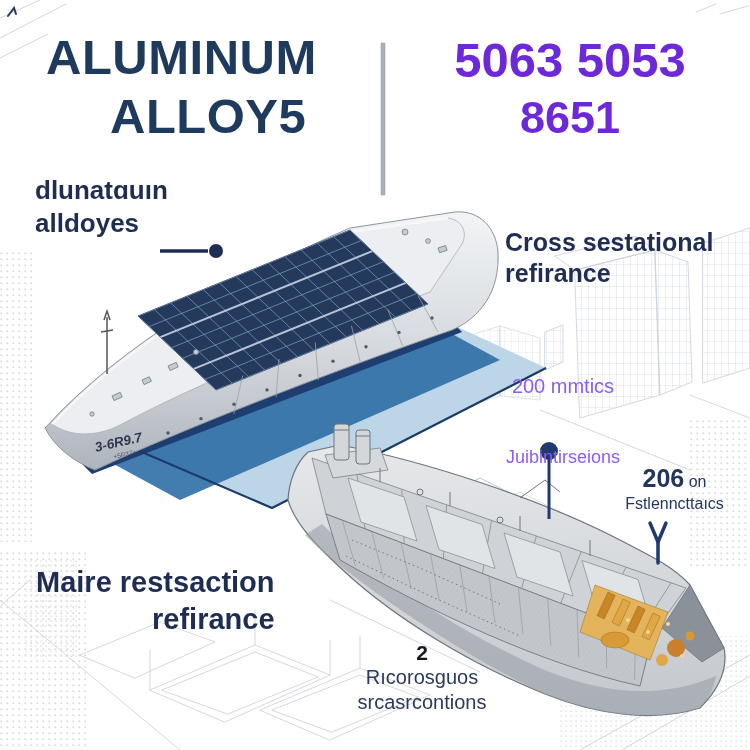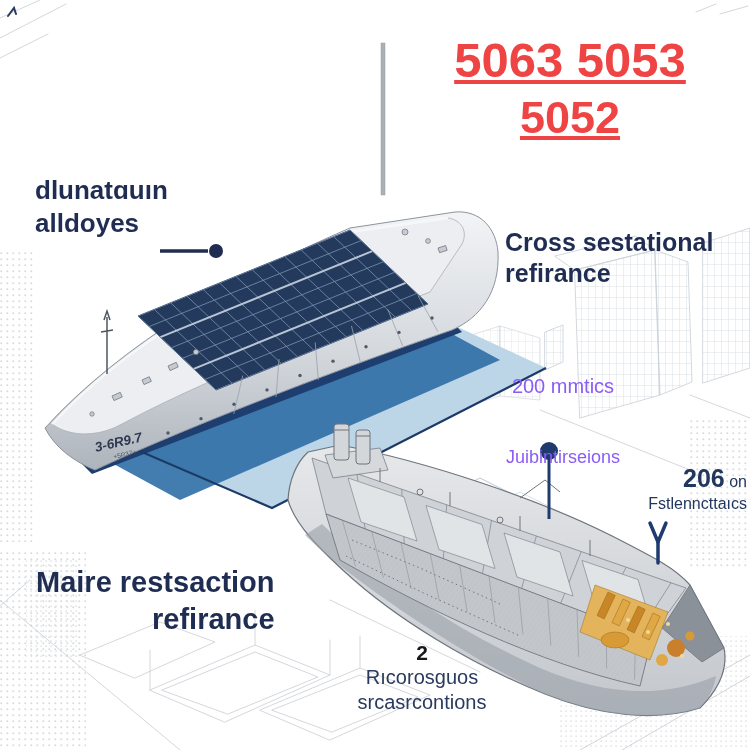"ALUMINUM" div.txt { html: none -> <div> <span>ALUMINUM</span> <span>ALLOY5</span> </div> }
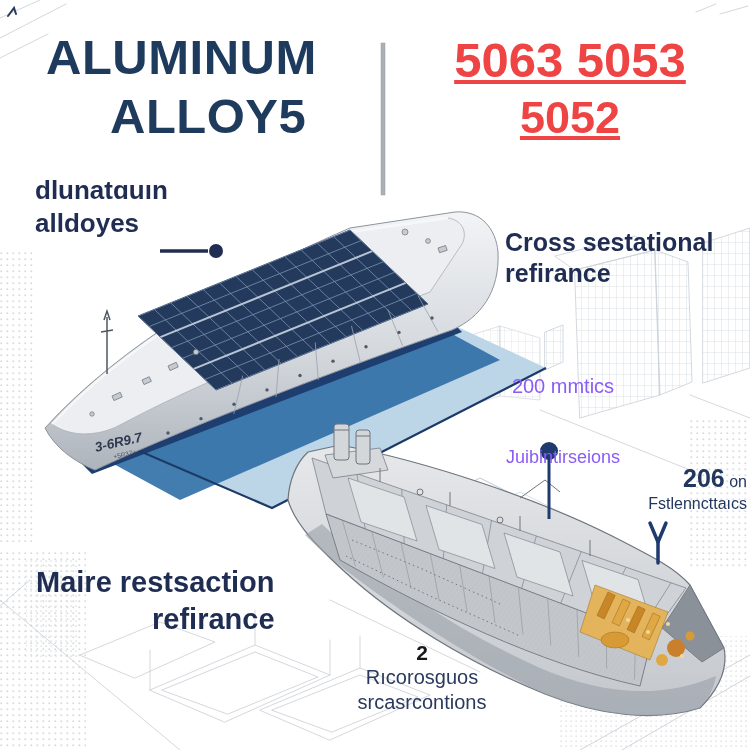"5063 5053" .alloys { color: #ef4444 -> #6d28d9; text-decoration: underline -> none }
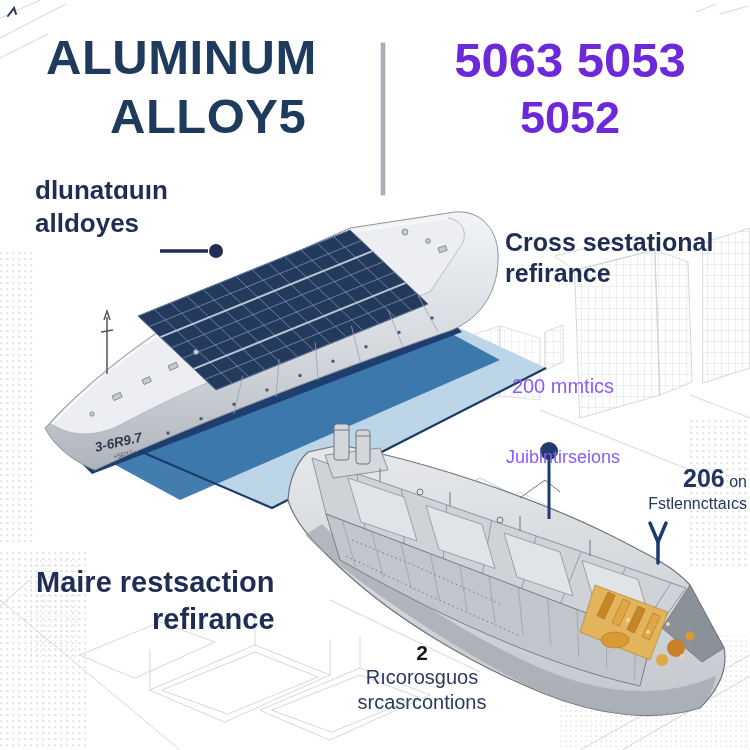"5052" span.l2 { text: 5052 -> 8651 }
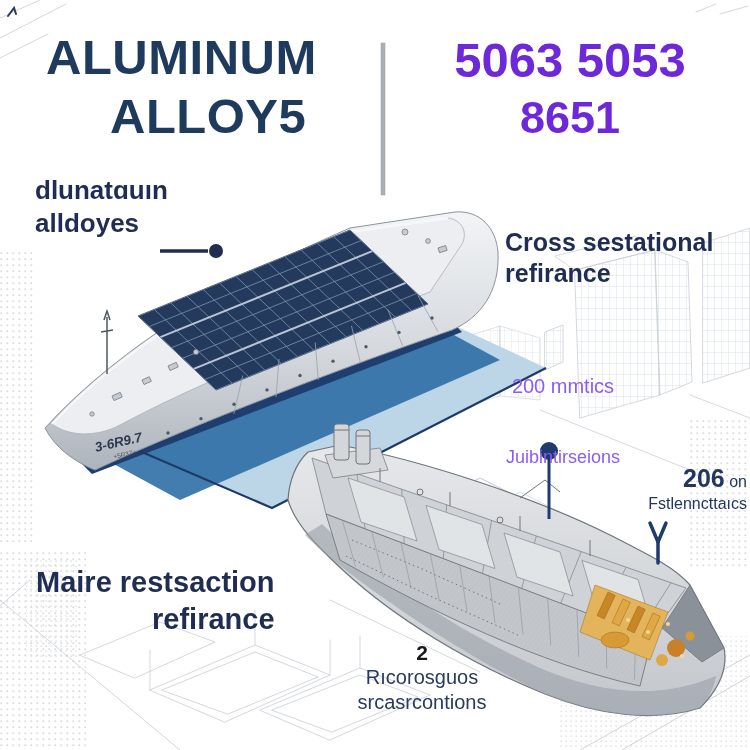"206 on" .lbl206 { text-align: right -> center }
